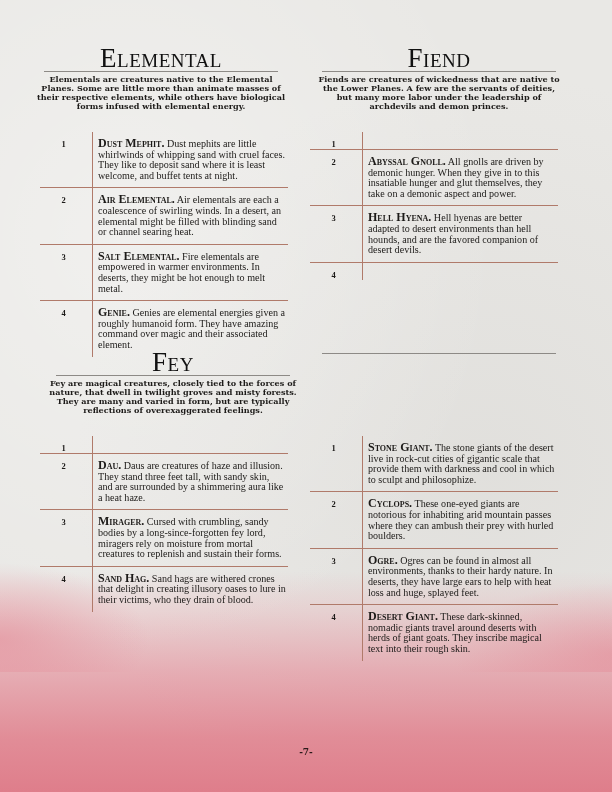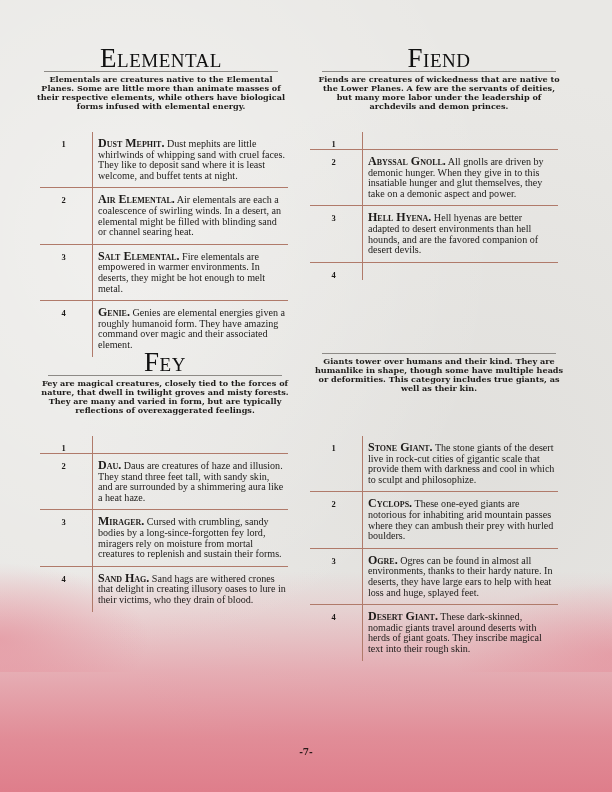"Fey" div.section { left: 40px -> 48px }
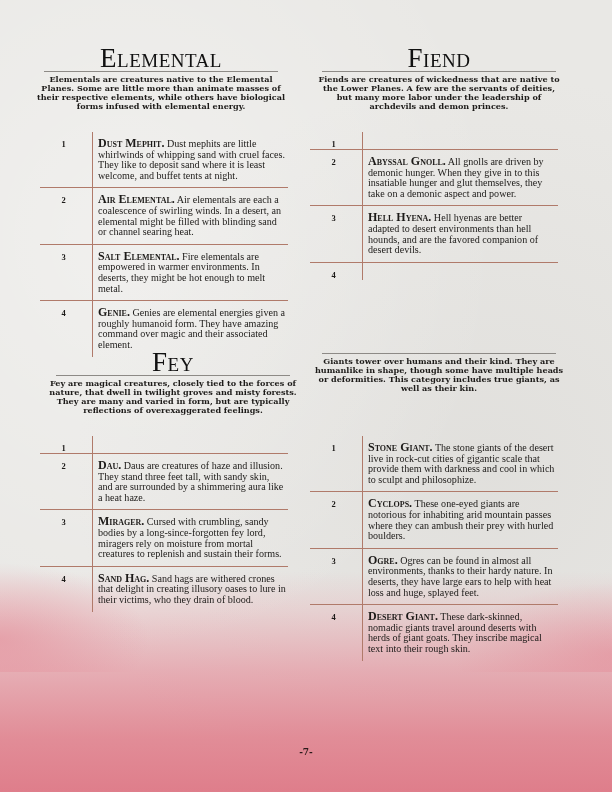"Giants tower over humans and" p.sec-intro { html: <p>Giants tower over humans and their kind. They are humanlike in shape, though some have multiple heads or deformities. This category includes true giants, as well as their kin.</p> -> none }
